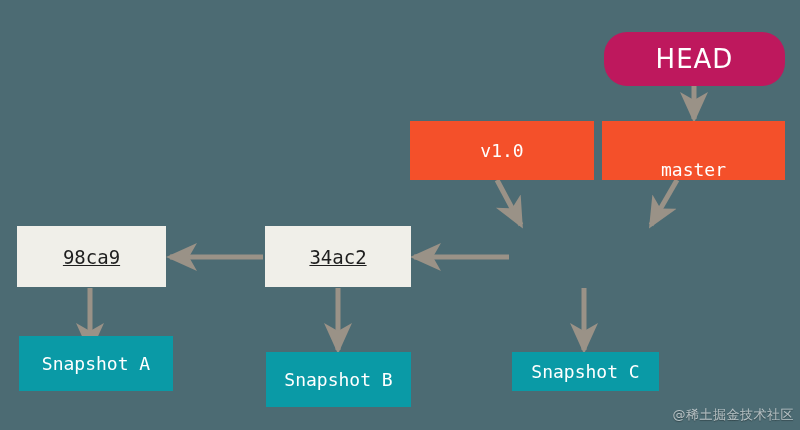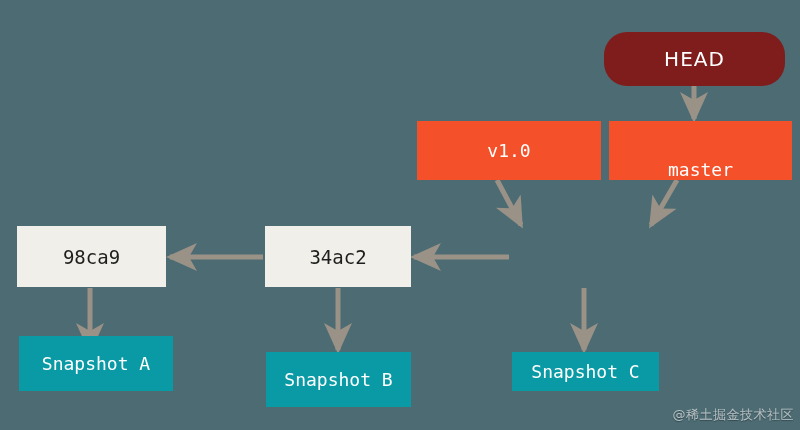"HEAD" .node-head { background: #7f1d1d -> #be185d; font-size: 20px -> 26px }
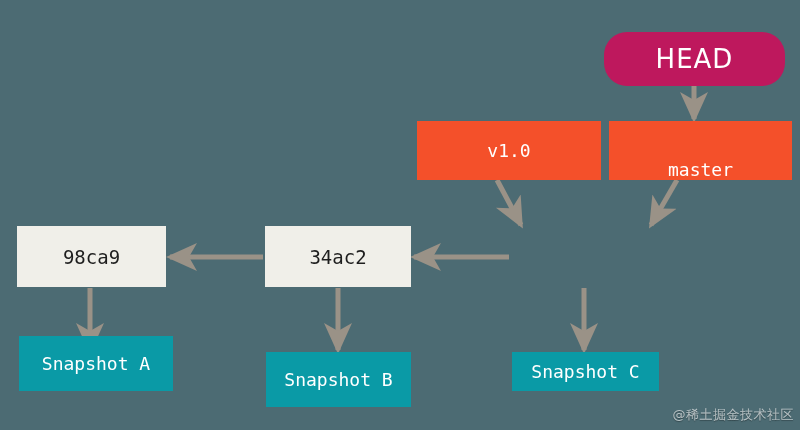"v1.0" .node-ref { margin-left: 7px -> none }
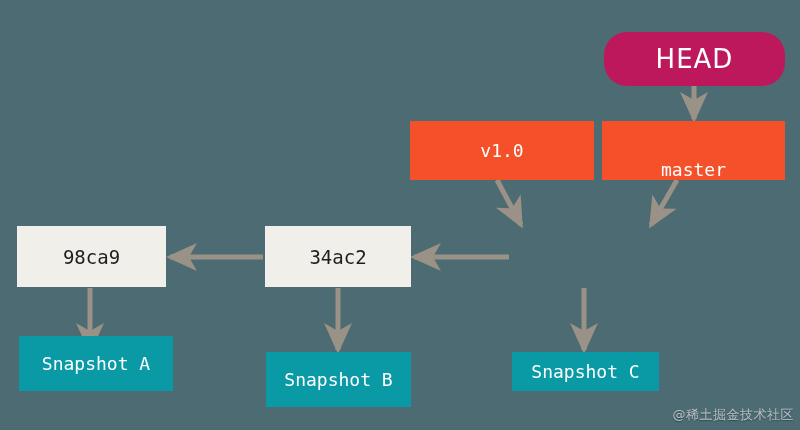"98ca9" .node-commit { text-decoration: none -> underline }
